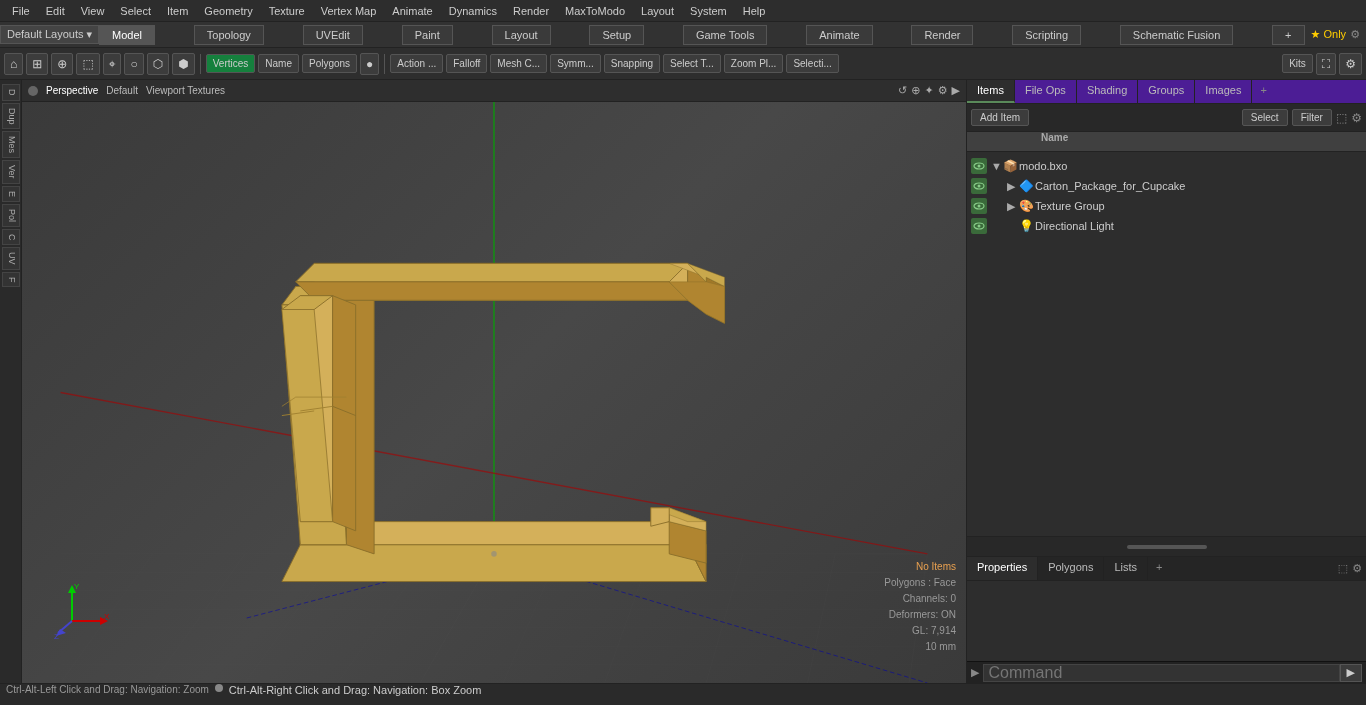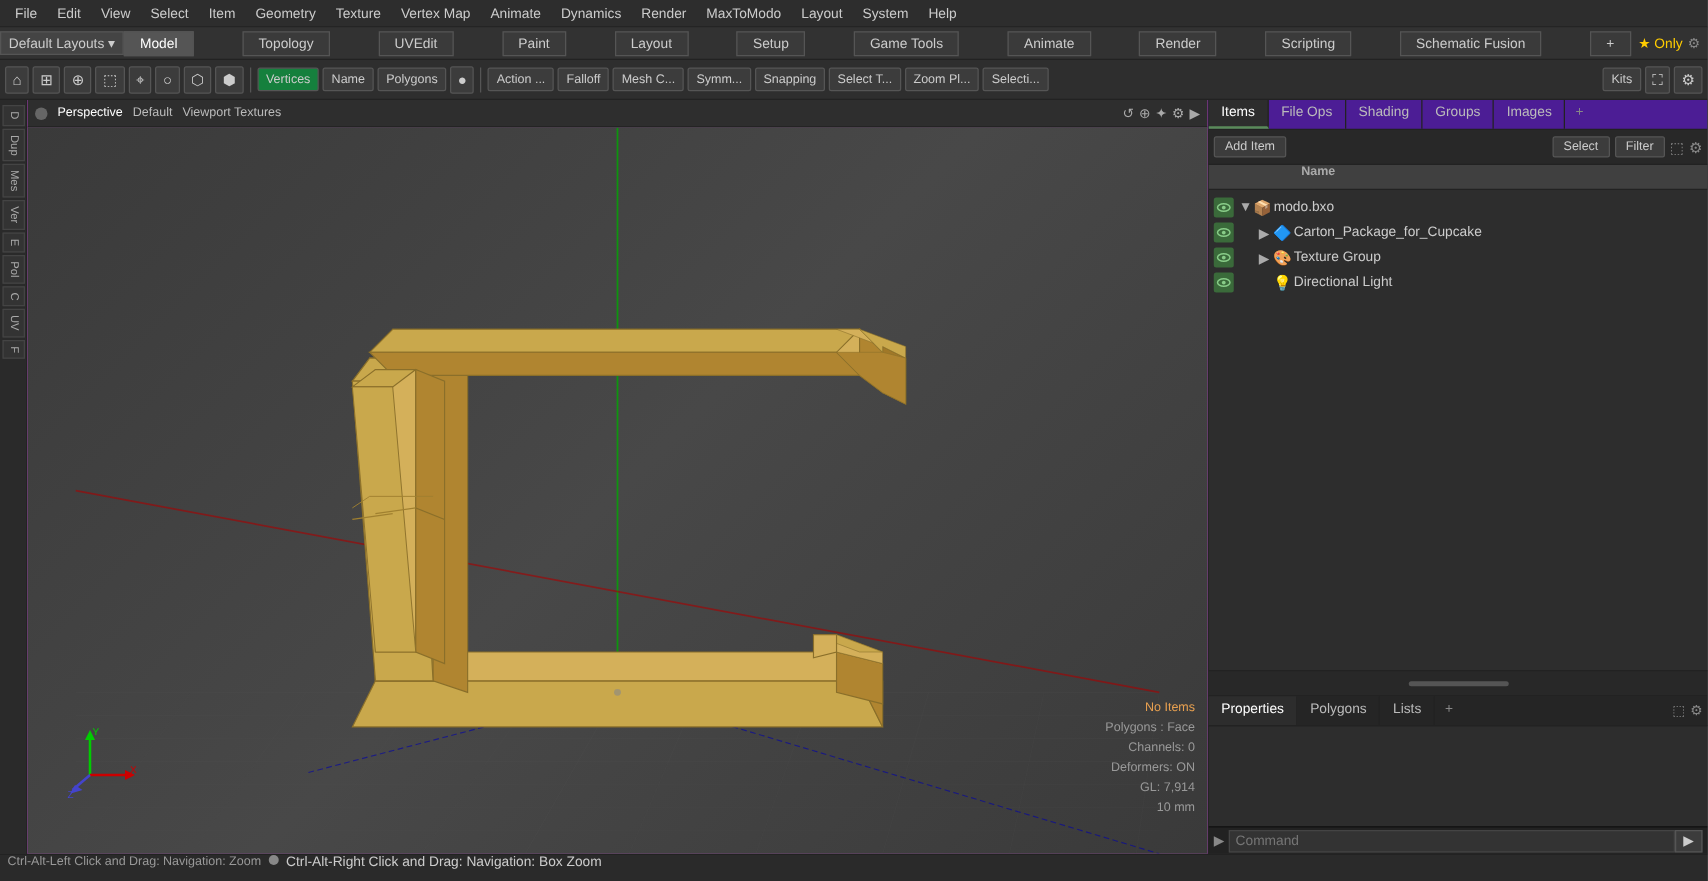"Command" #command-input { font-size: 11px -> 16px }
